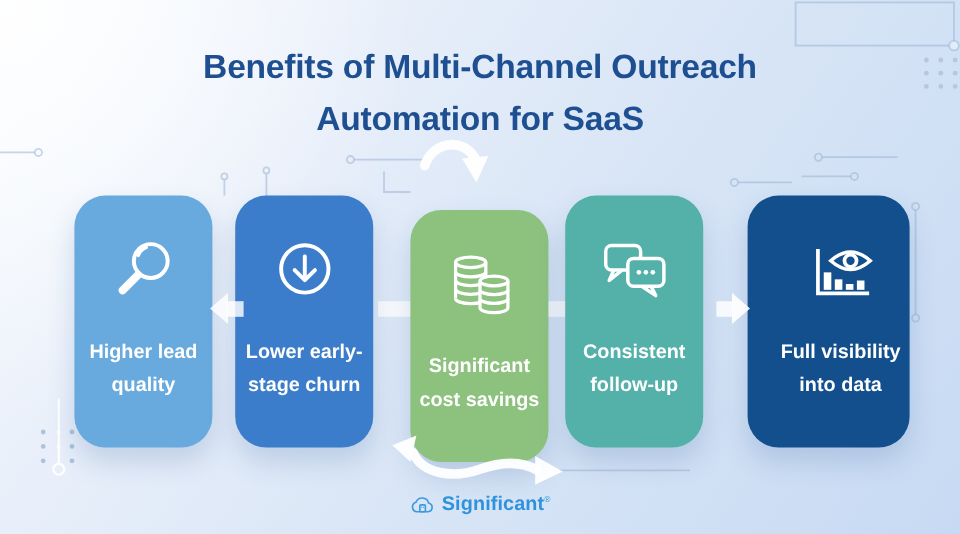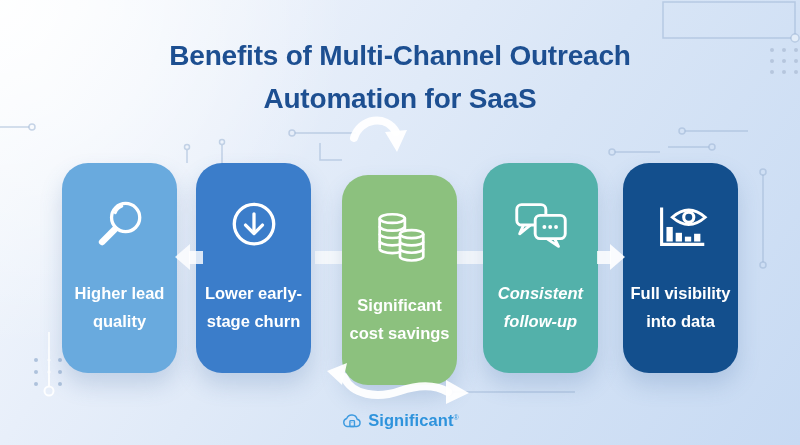"Consistent" .c4 { font-style: italic -> none; left: 483px -> 471px }
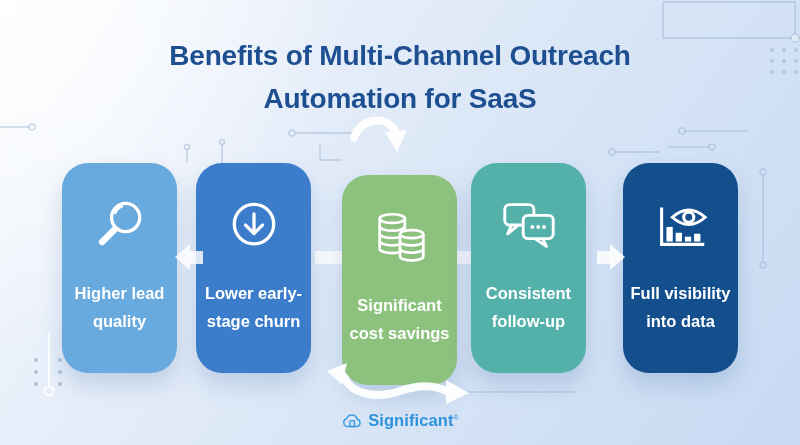"Full visibility" div.card { padding-left: none -> 20px }
